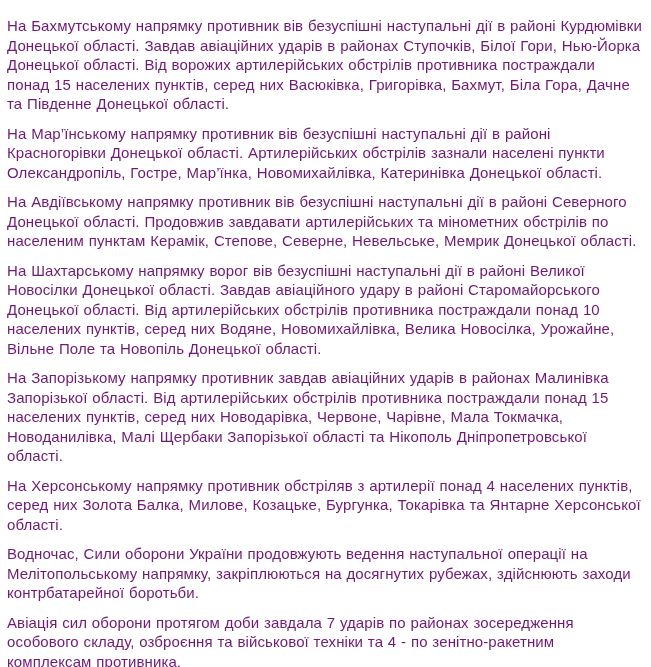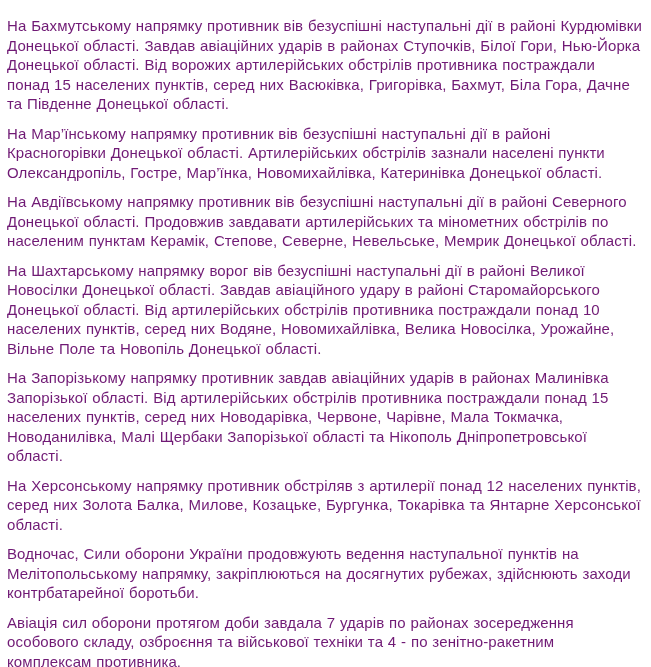"На Херсонському напрямку противник" p { text: 12 -> 4 }
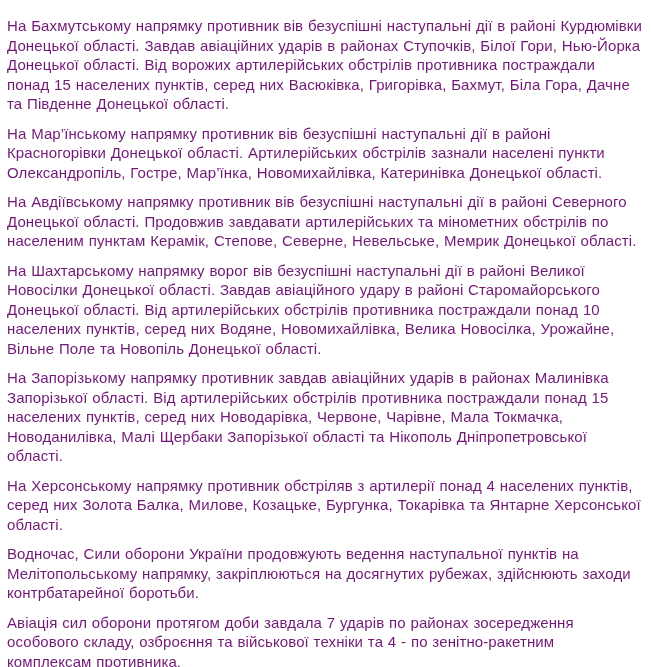"Водночас, Сили оборони України" p { text: пунктів -> операції }
